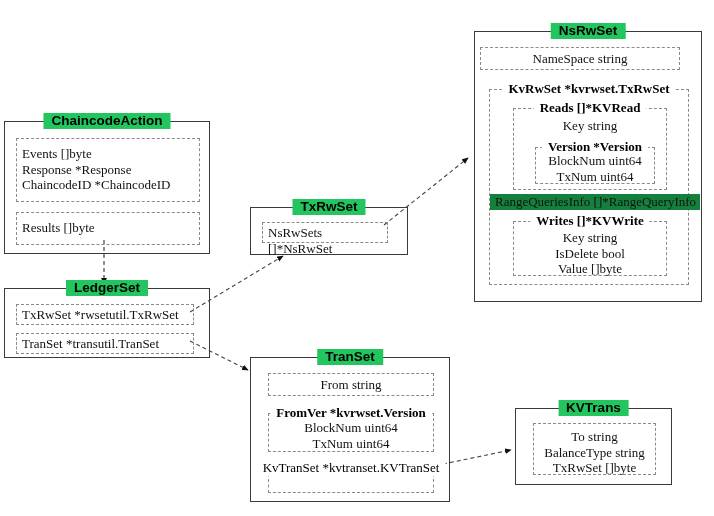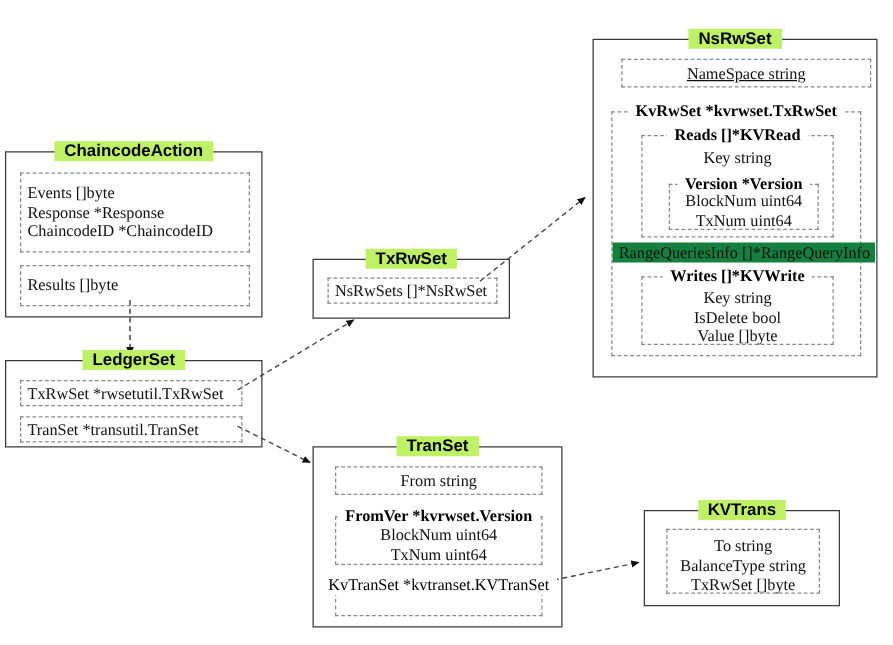"NsRwSet" .grp > .grp-title { background: #bef264 -> #22c55e }
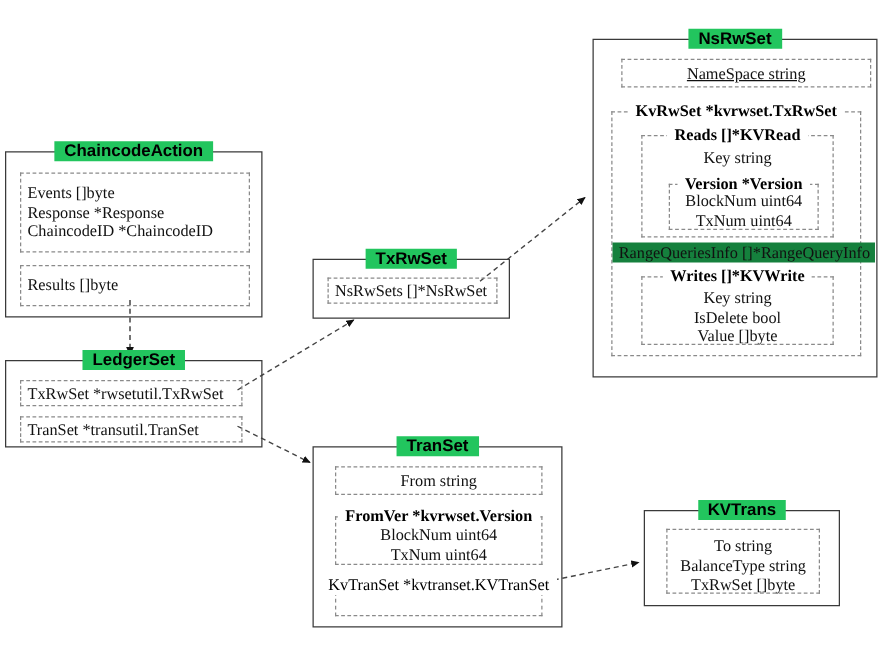"NameSpace string" div.dbox { left: 22px -> 5px; text-decoration: underline -> none }
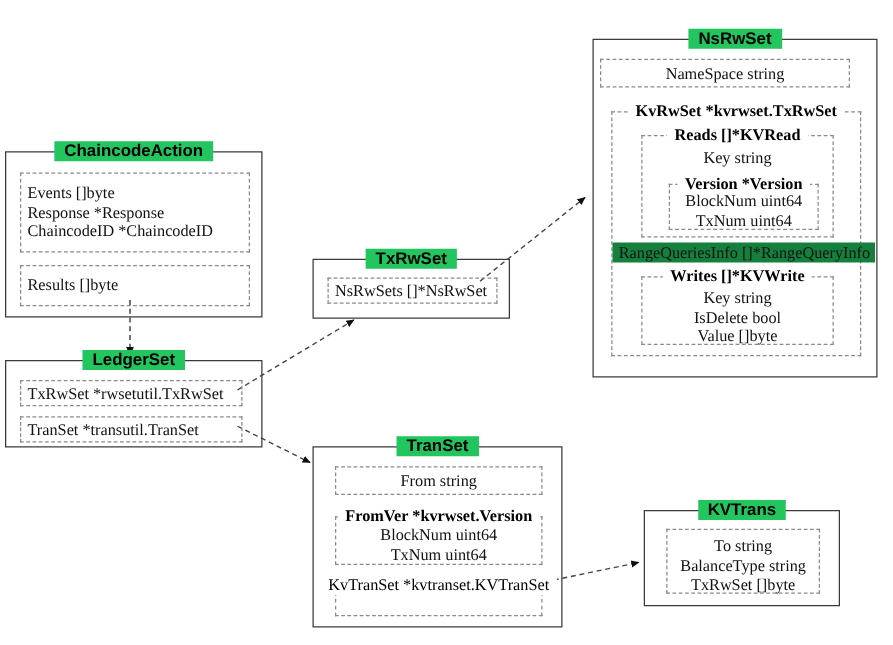"NsRwSets []*NsRwSet" div.dbox { width: 136px -> 126px }
